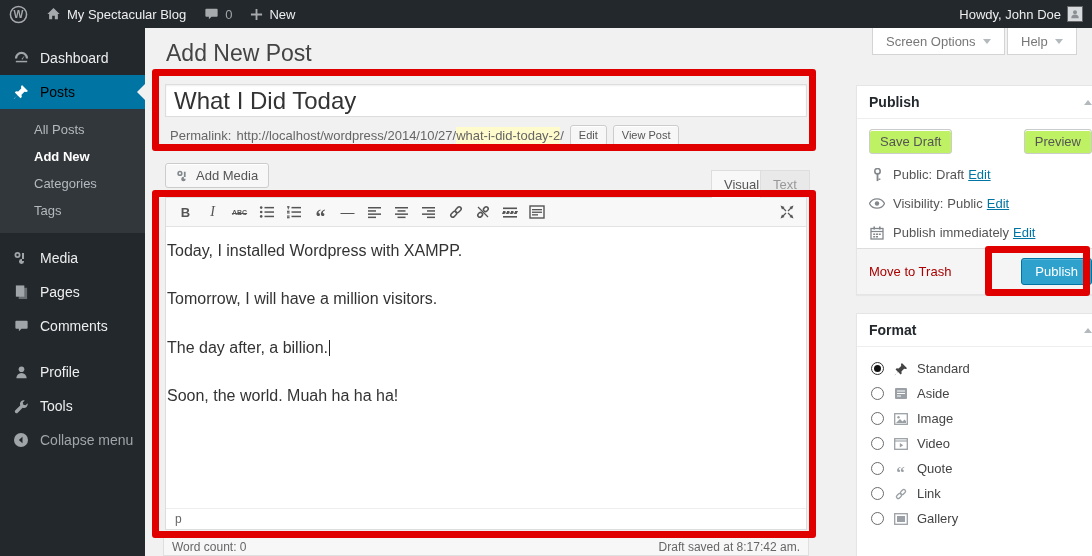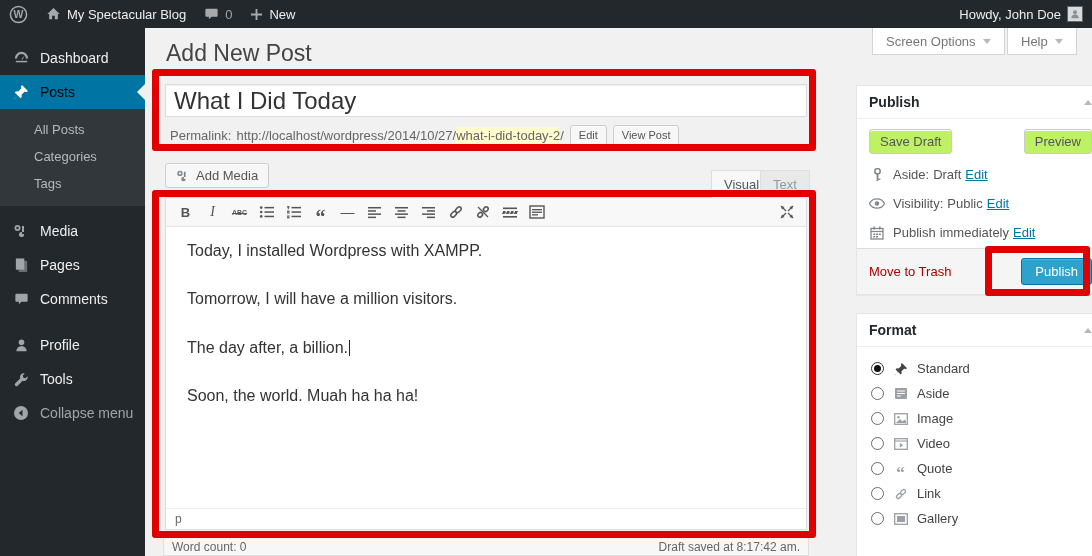"Add New" span.subitem { html: none -> <span>Add New</span> }
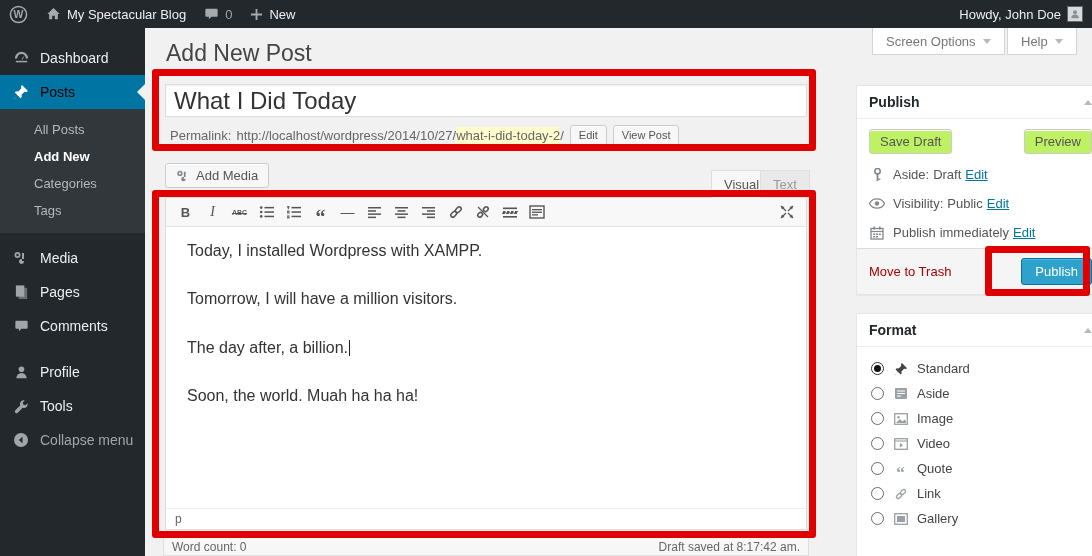"Aside:" span { text: Aside -> Public }
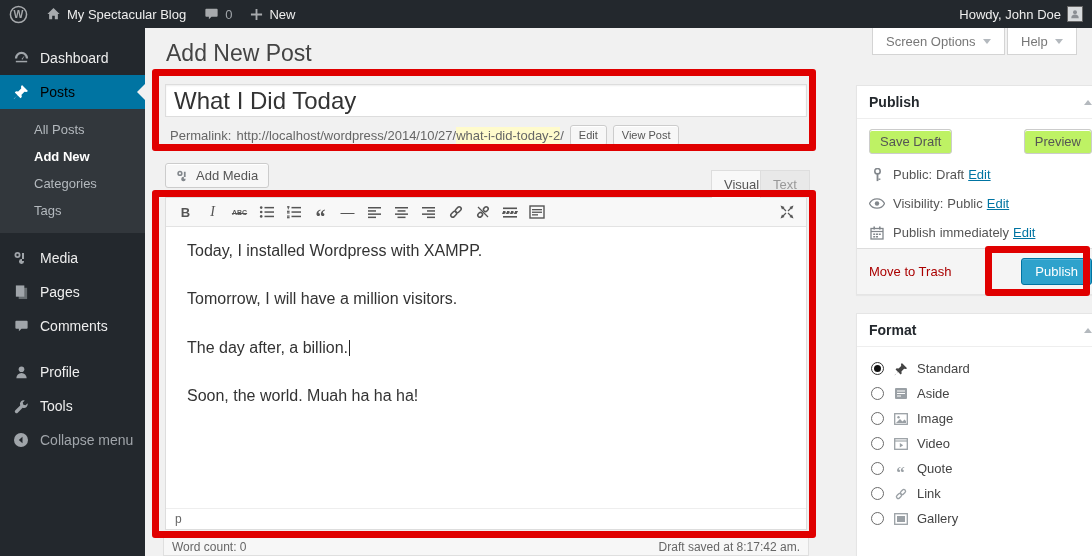"Today, I installed Wordpress with" #editor-content { padding: 13px 21px -> 13px 1px }
